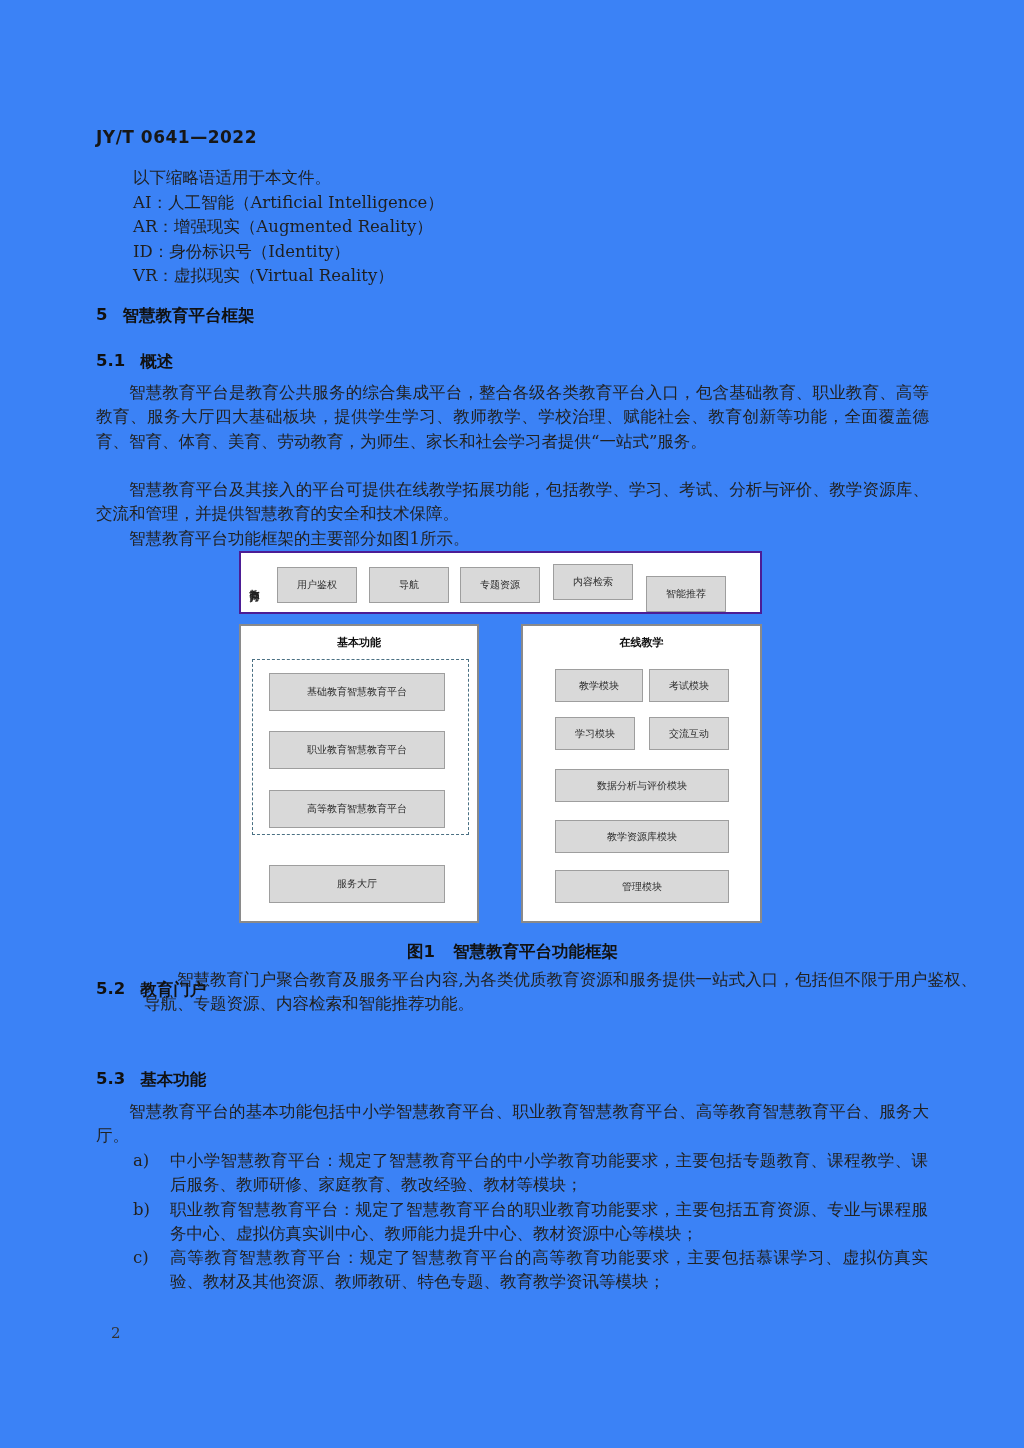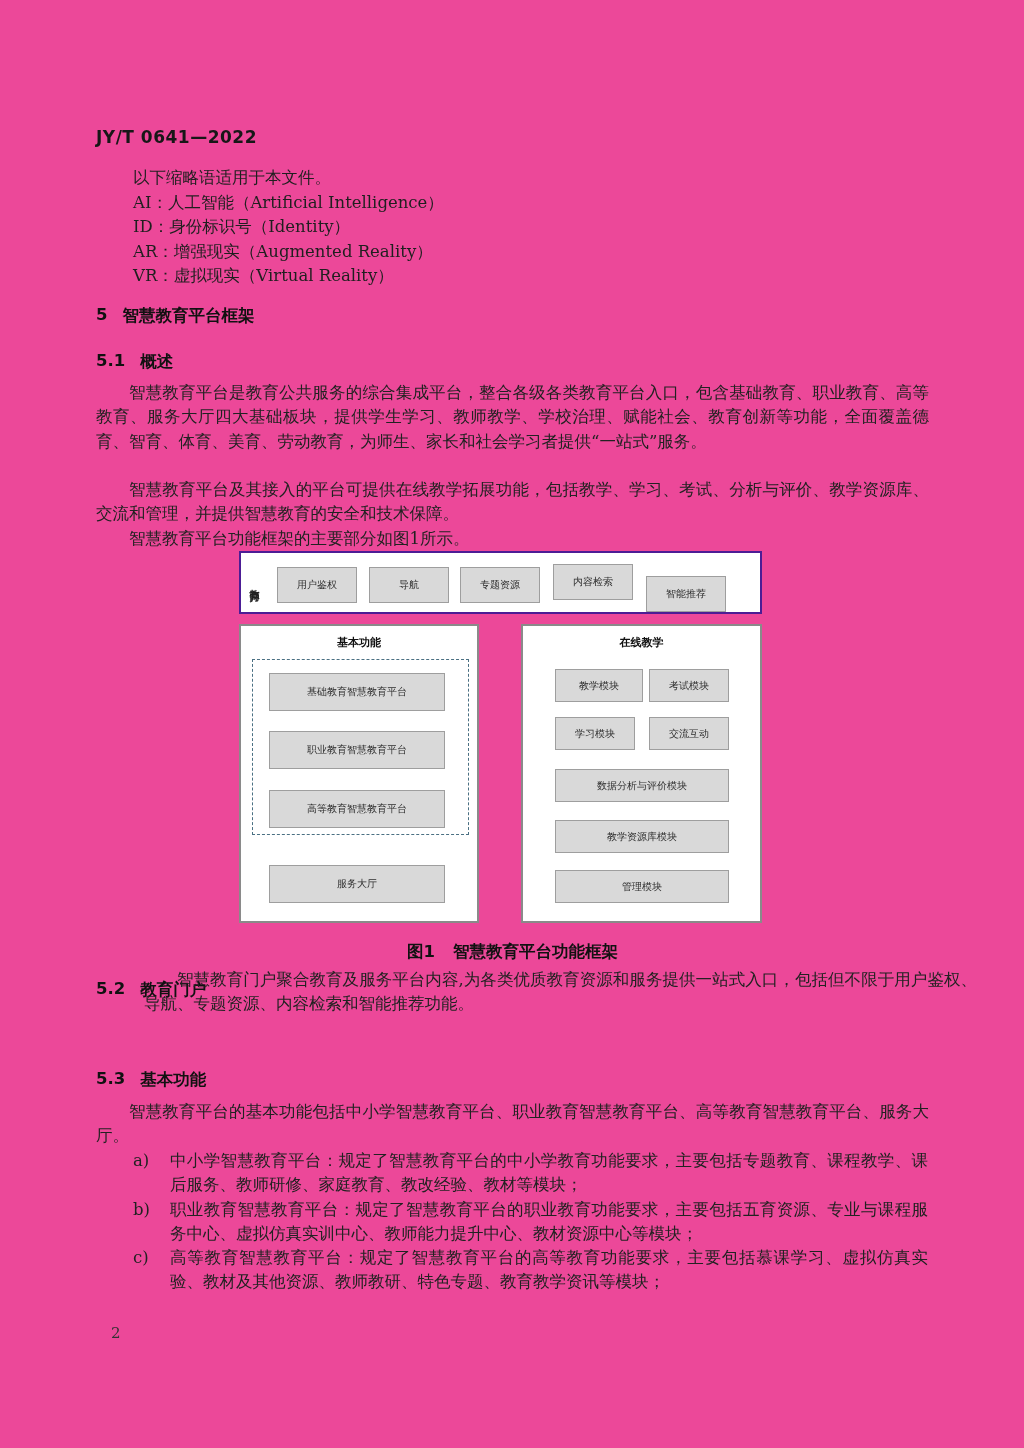"JY/T 0641—2022" .page { background: #ec4899 -> #3b82f6 }
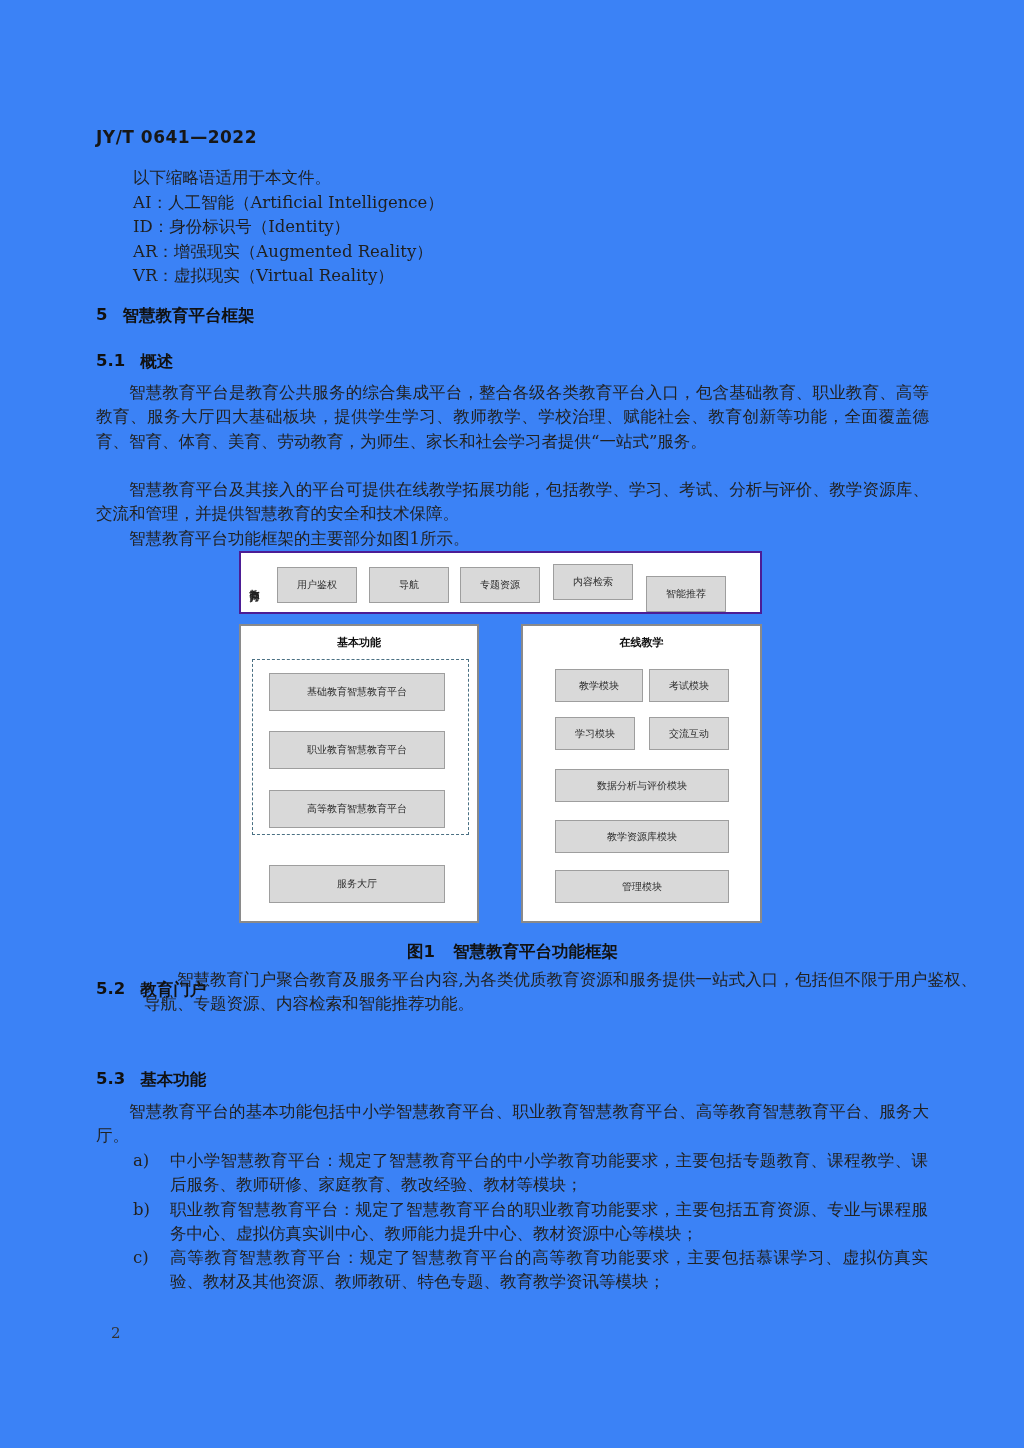"ID：身份标识号（Identity）" div { order: before "AR：增强现实（Augmented Reality）" -> after "AR：增强现实（Augmented Reality）" }
